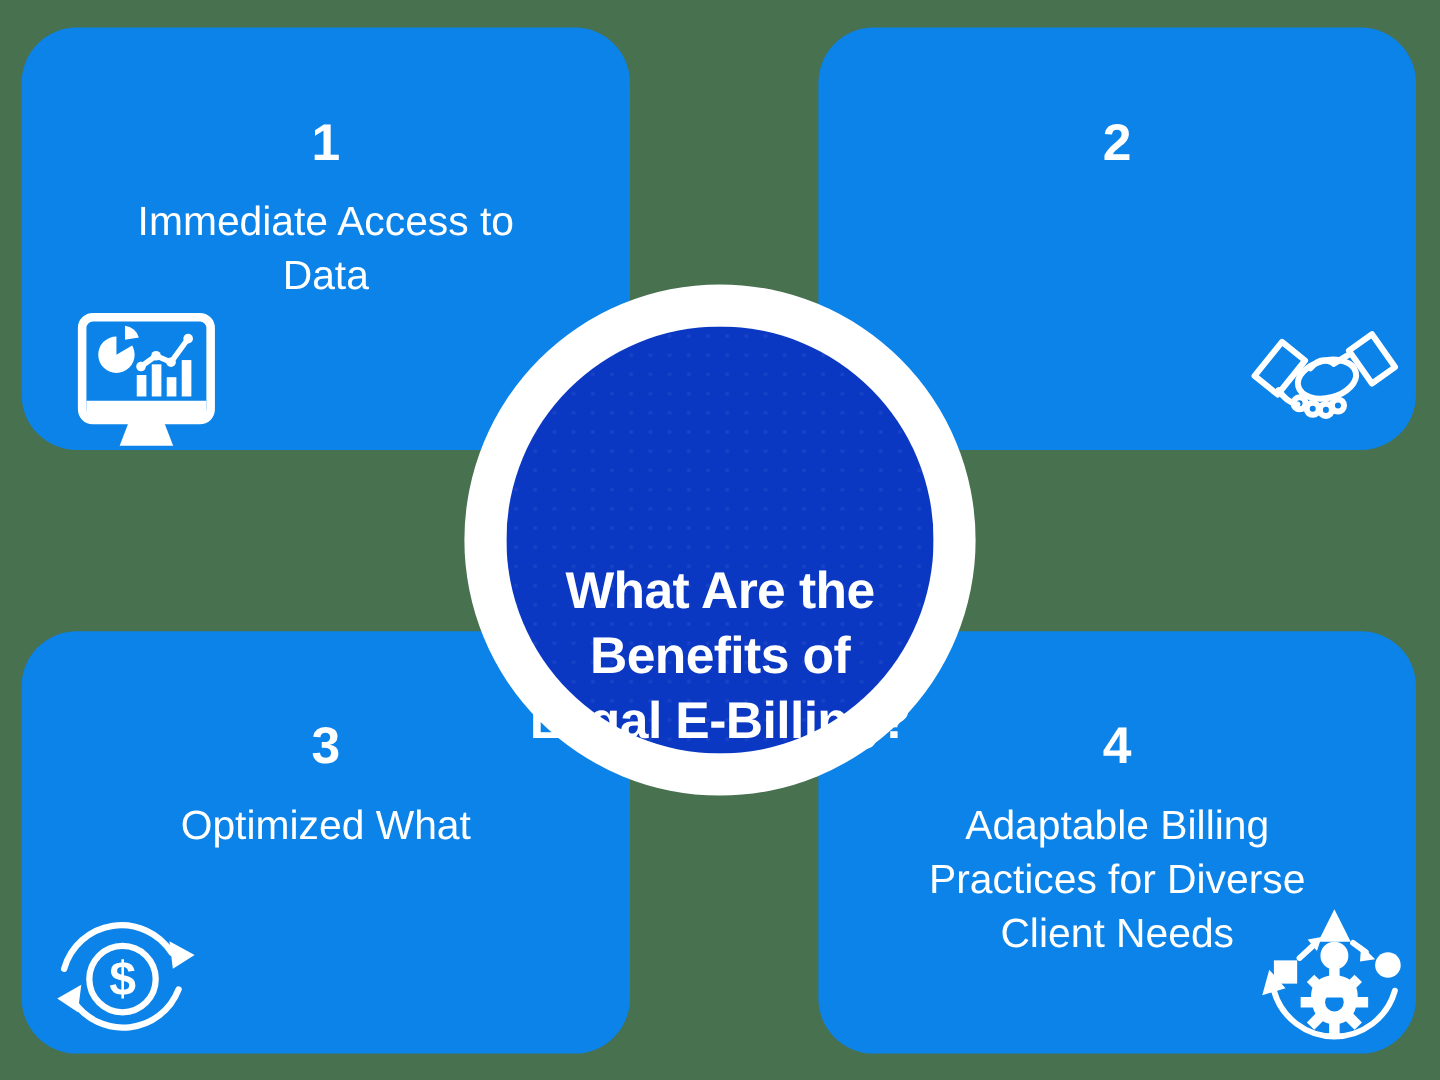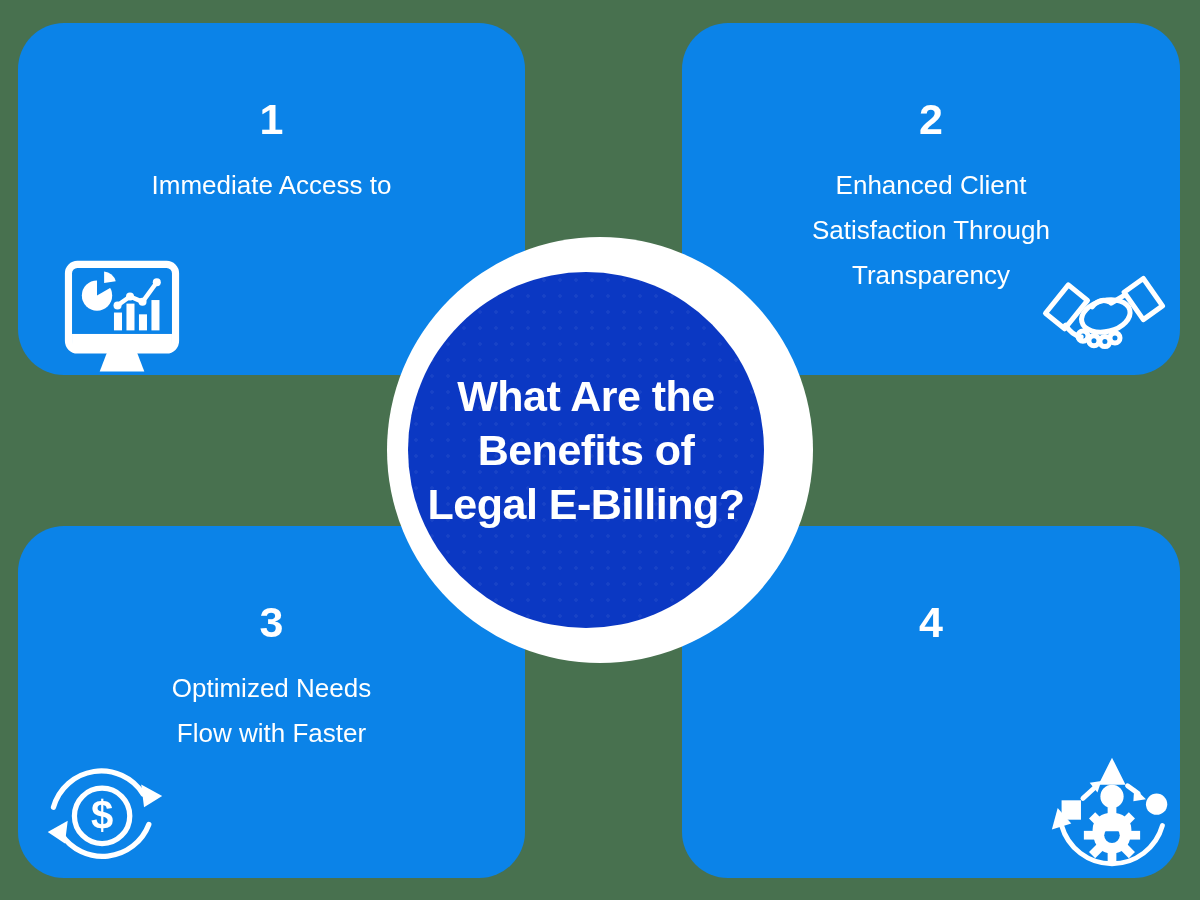"Immediate Access to" .body { font-size: 26px -> 34px }
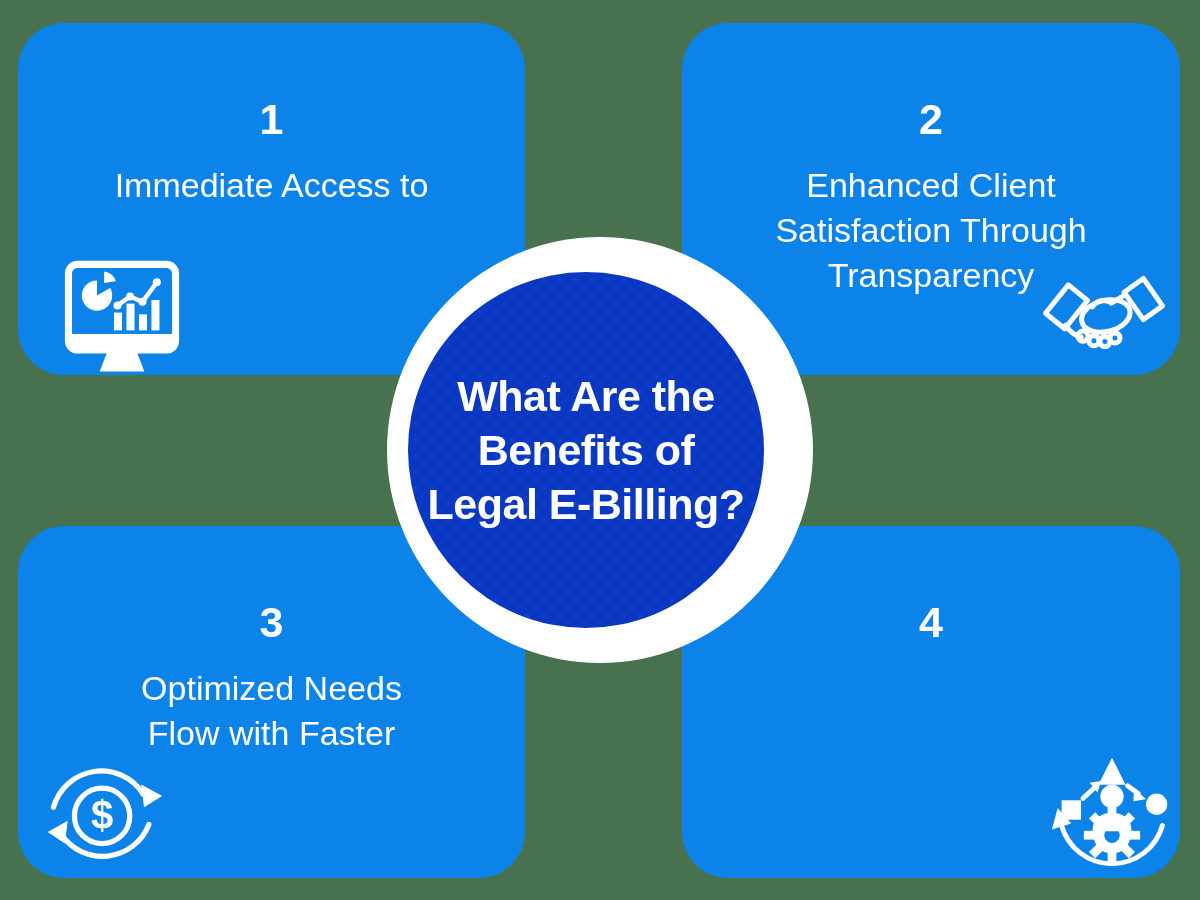"Enhanced Client" div.body { html: <div> <div>Enhanced Client</div> <div>Satisfaction Through</div> <div>Transparency</div> </div> -> none }
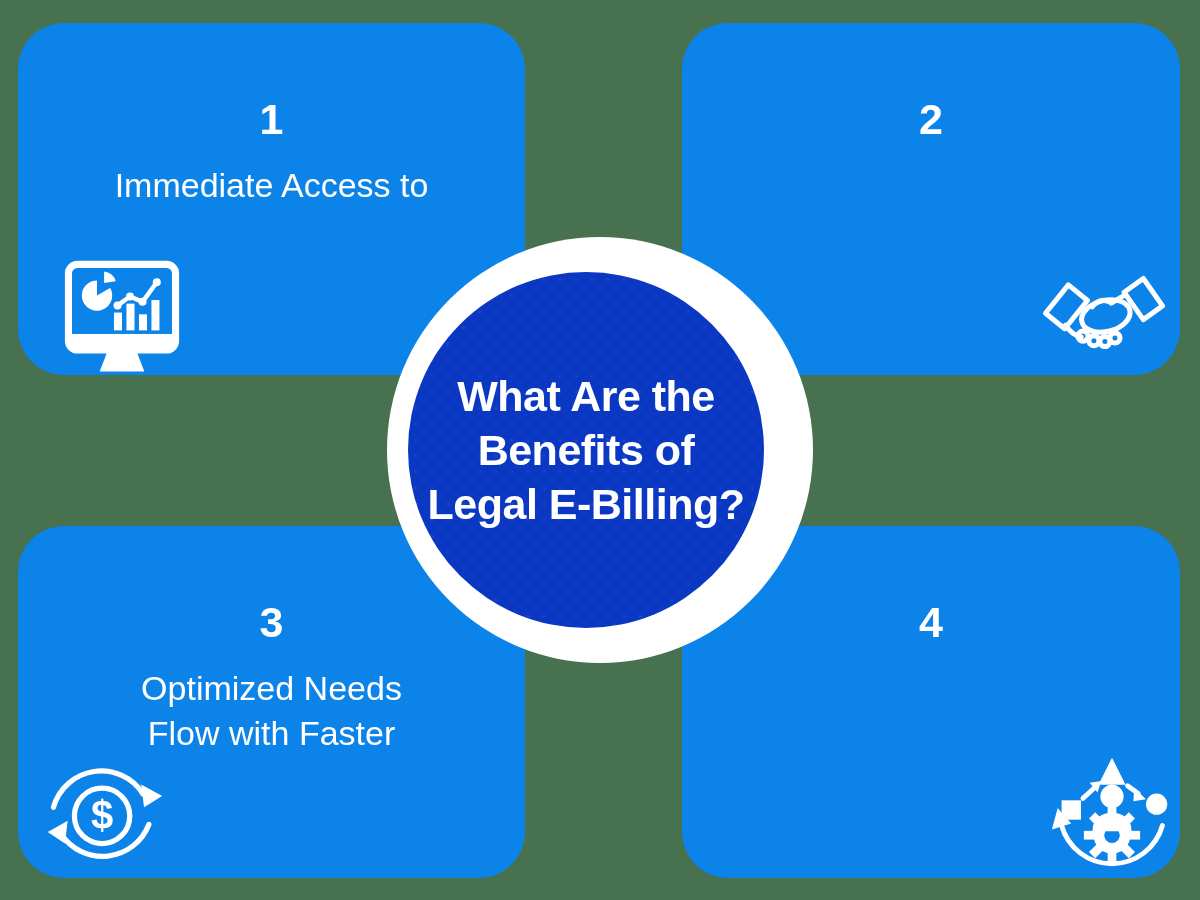"Data" div { html: none -> <div>Data</div> }
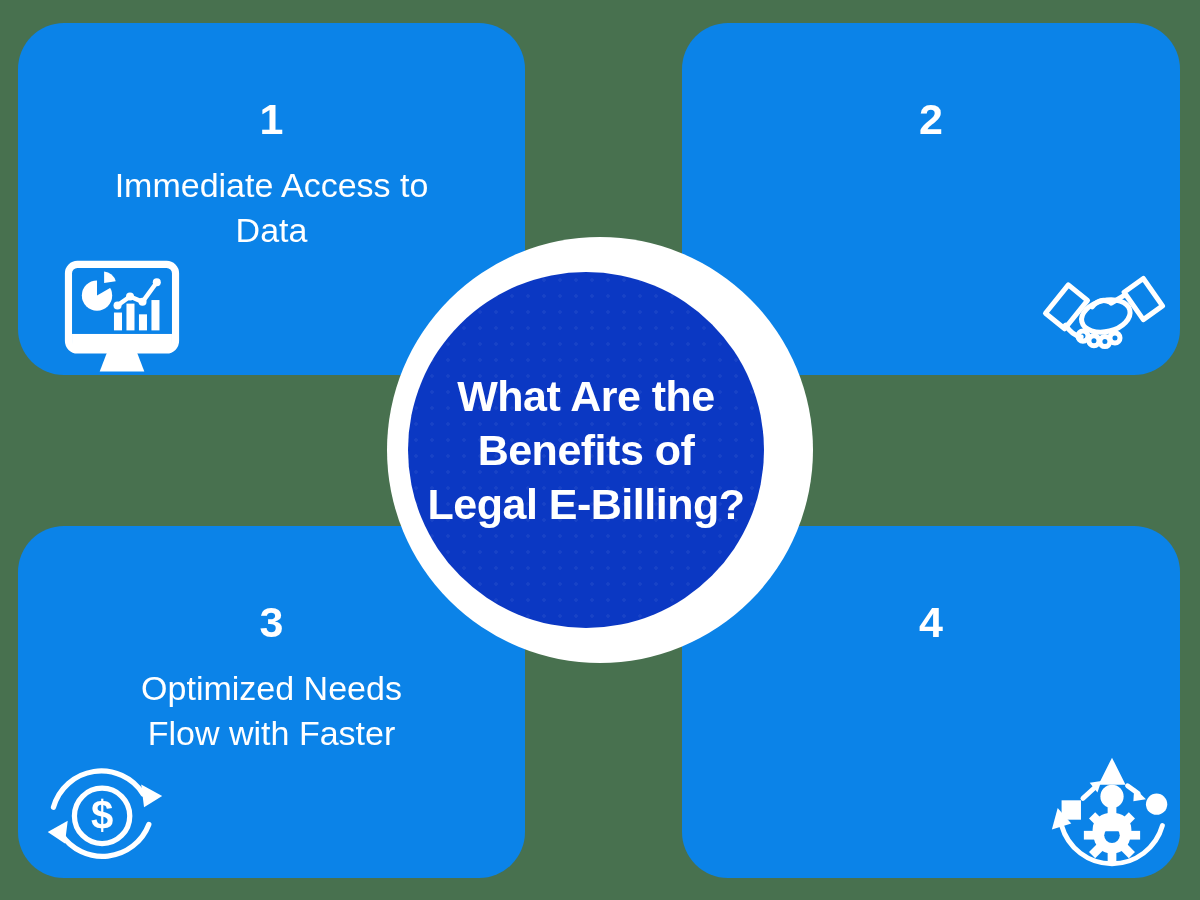"What Are the" .inner { align-items: center -> flex-end; left: 21px -> 35px }
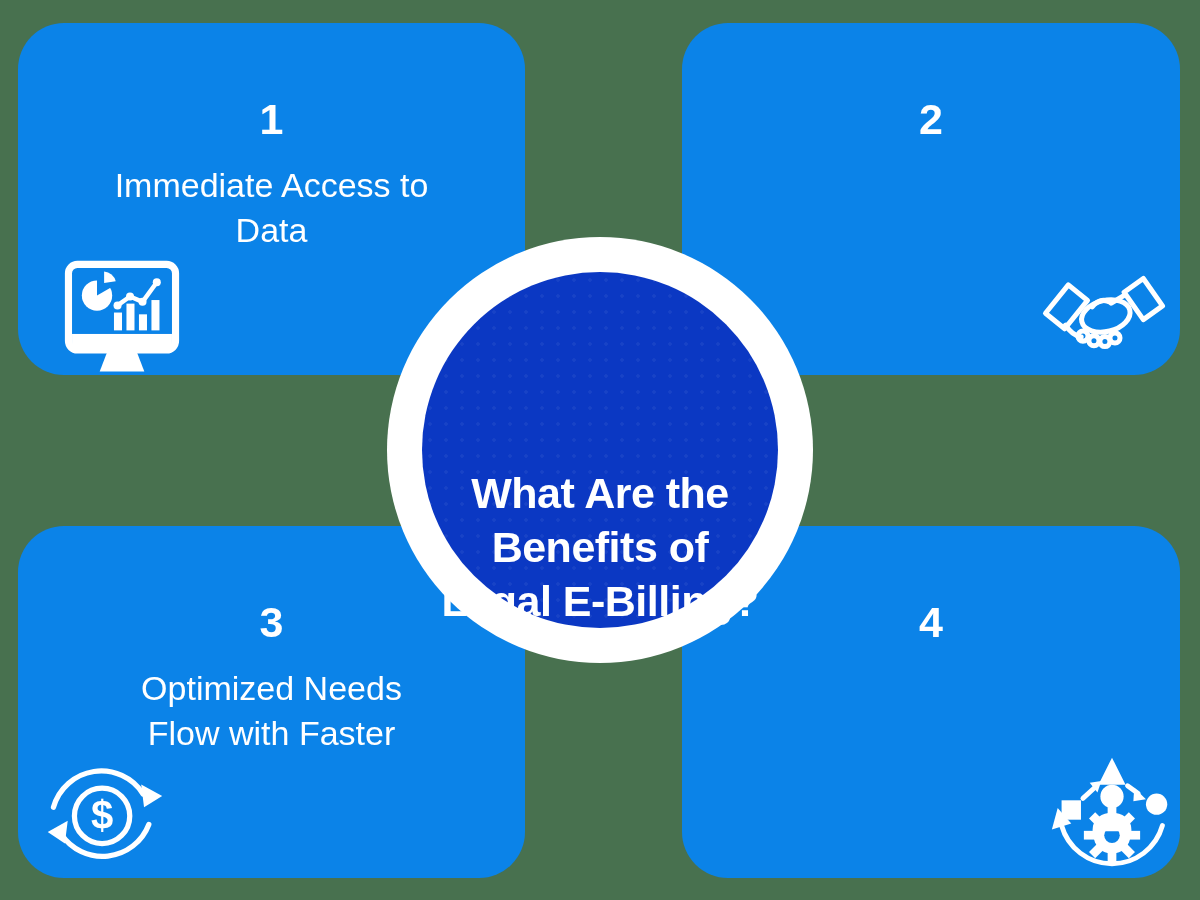"Optimized Needs" div { text: Needs -> What }
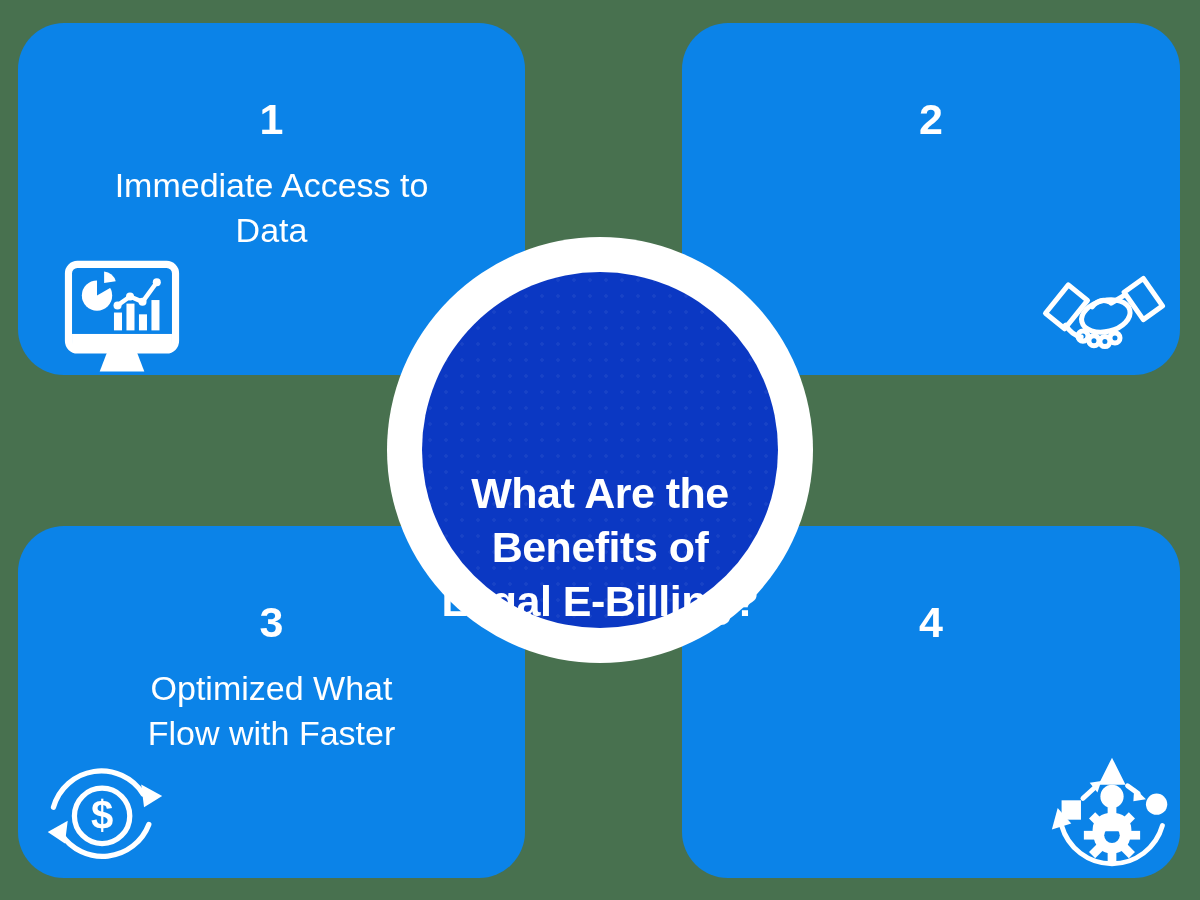"Adaptable Billing" div.body { html: none -> <div> <div>Adaptable Billing</div> <div>Practices for Diverse</div> <div>Client Needs</div> </div> }
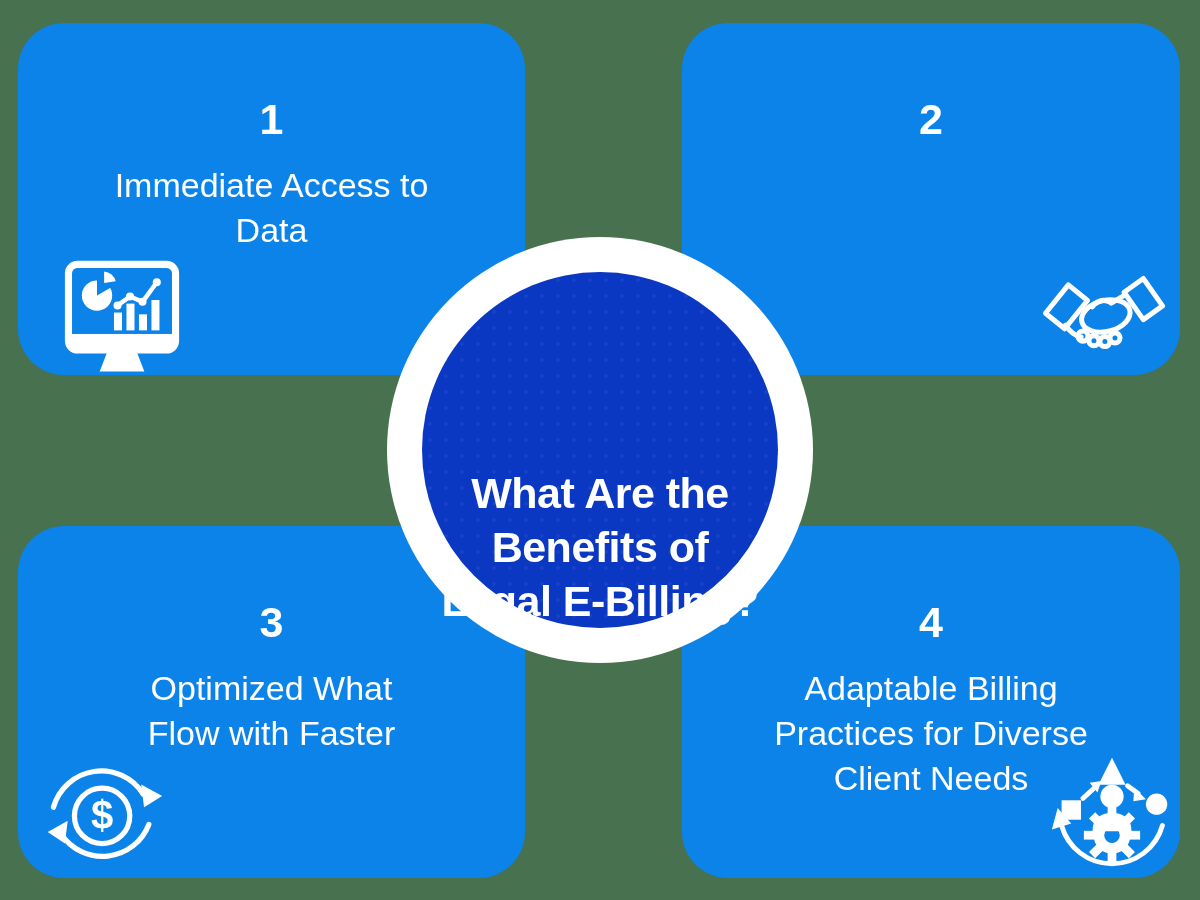"Flow with Faster" div { html: <div>Flow with Faster</div> -> none }
